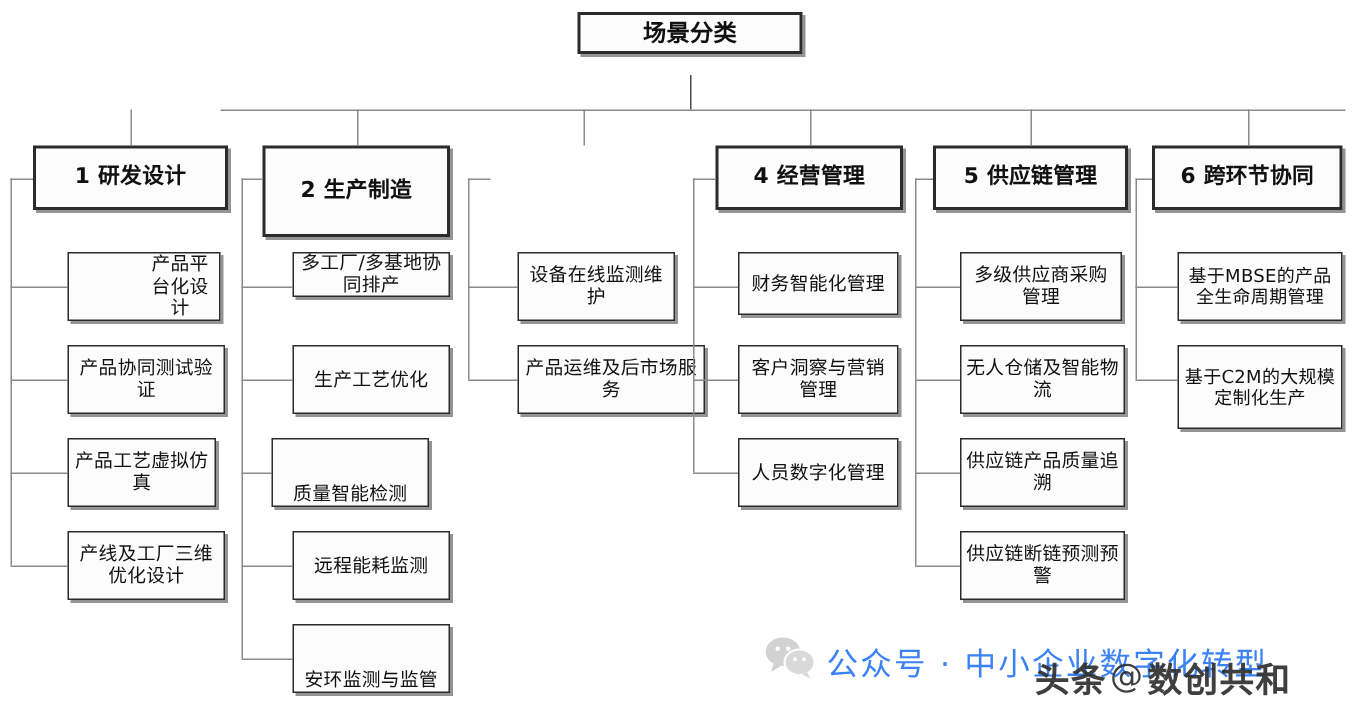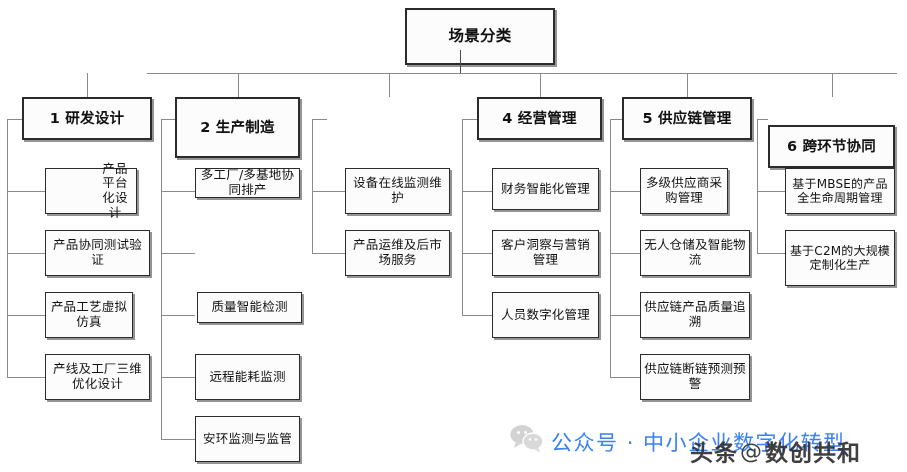"场景分类" div.node { height: 57px -> 28px; margin-left: 20px -> none }
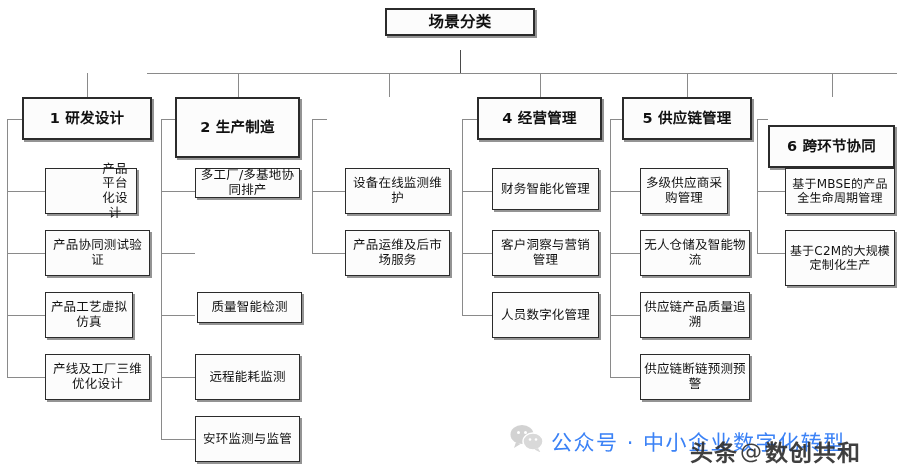"6 跨环节协同" div.node { margin-top: 28px -> none }
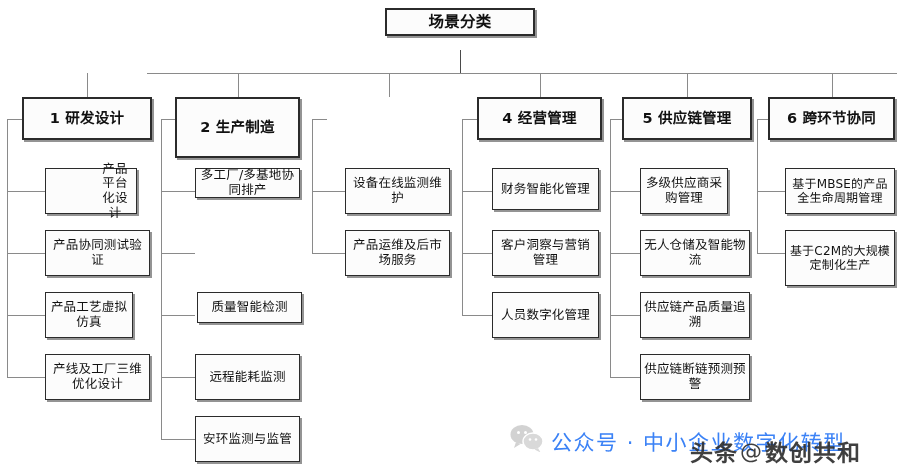"产品平台化设计" div.node { width: 92px -> 102px }
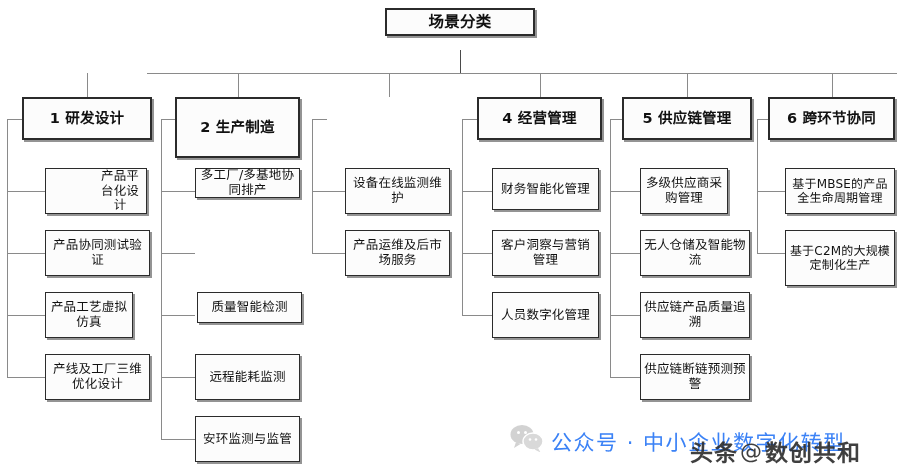"多级供应商采购管理" div.node { width: 88px -> 108px }
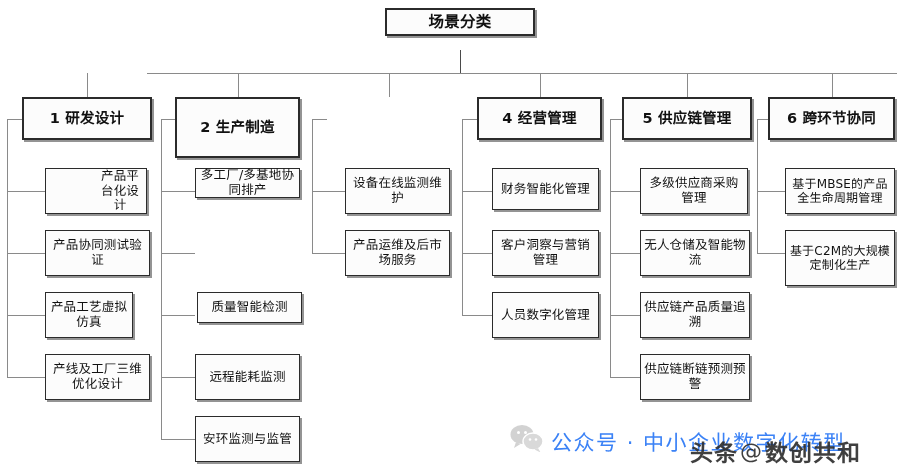"生产工艺优化" div.node { html: none -> <div> <span>生产工艺优化</span> </div> }
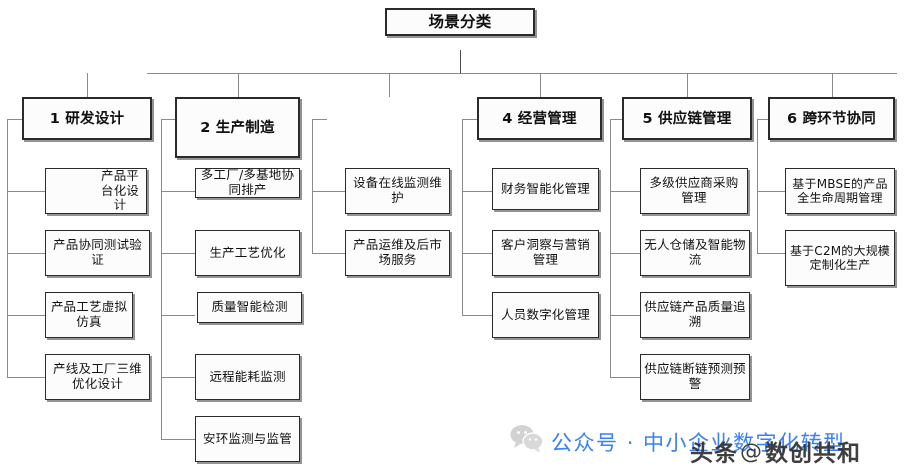"产品运维及后市场服务" div.node { width: 105px -> 125px }
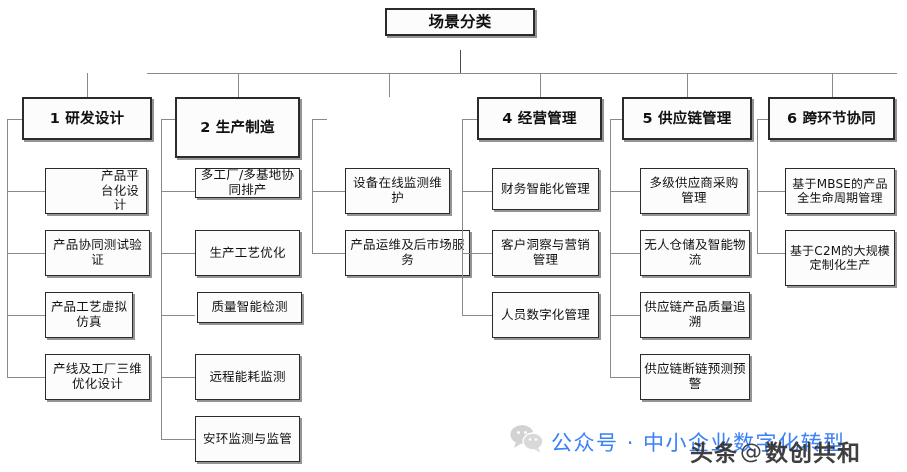"产品工艺虚拟仿真" div.node { width: 88px -> 99px }
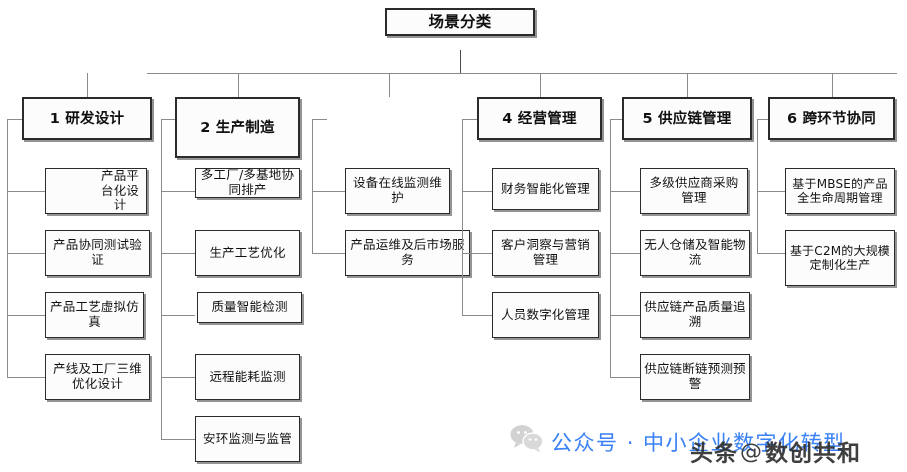"质量智能检测" div.node { align-items: none -> flex-end; height: 31px -> 46px; left: 197px -> 181px }
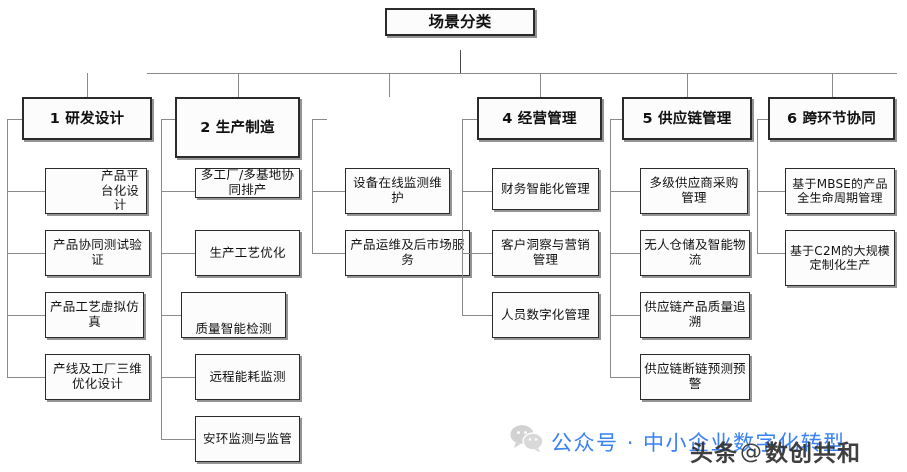"安环监测与监管" div.node { align-items: none -> flex-end }
